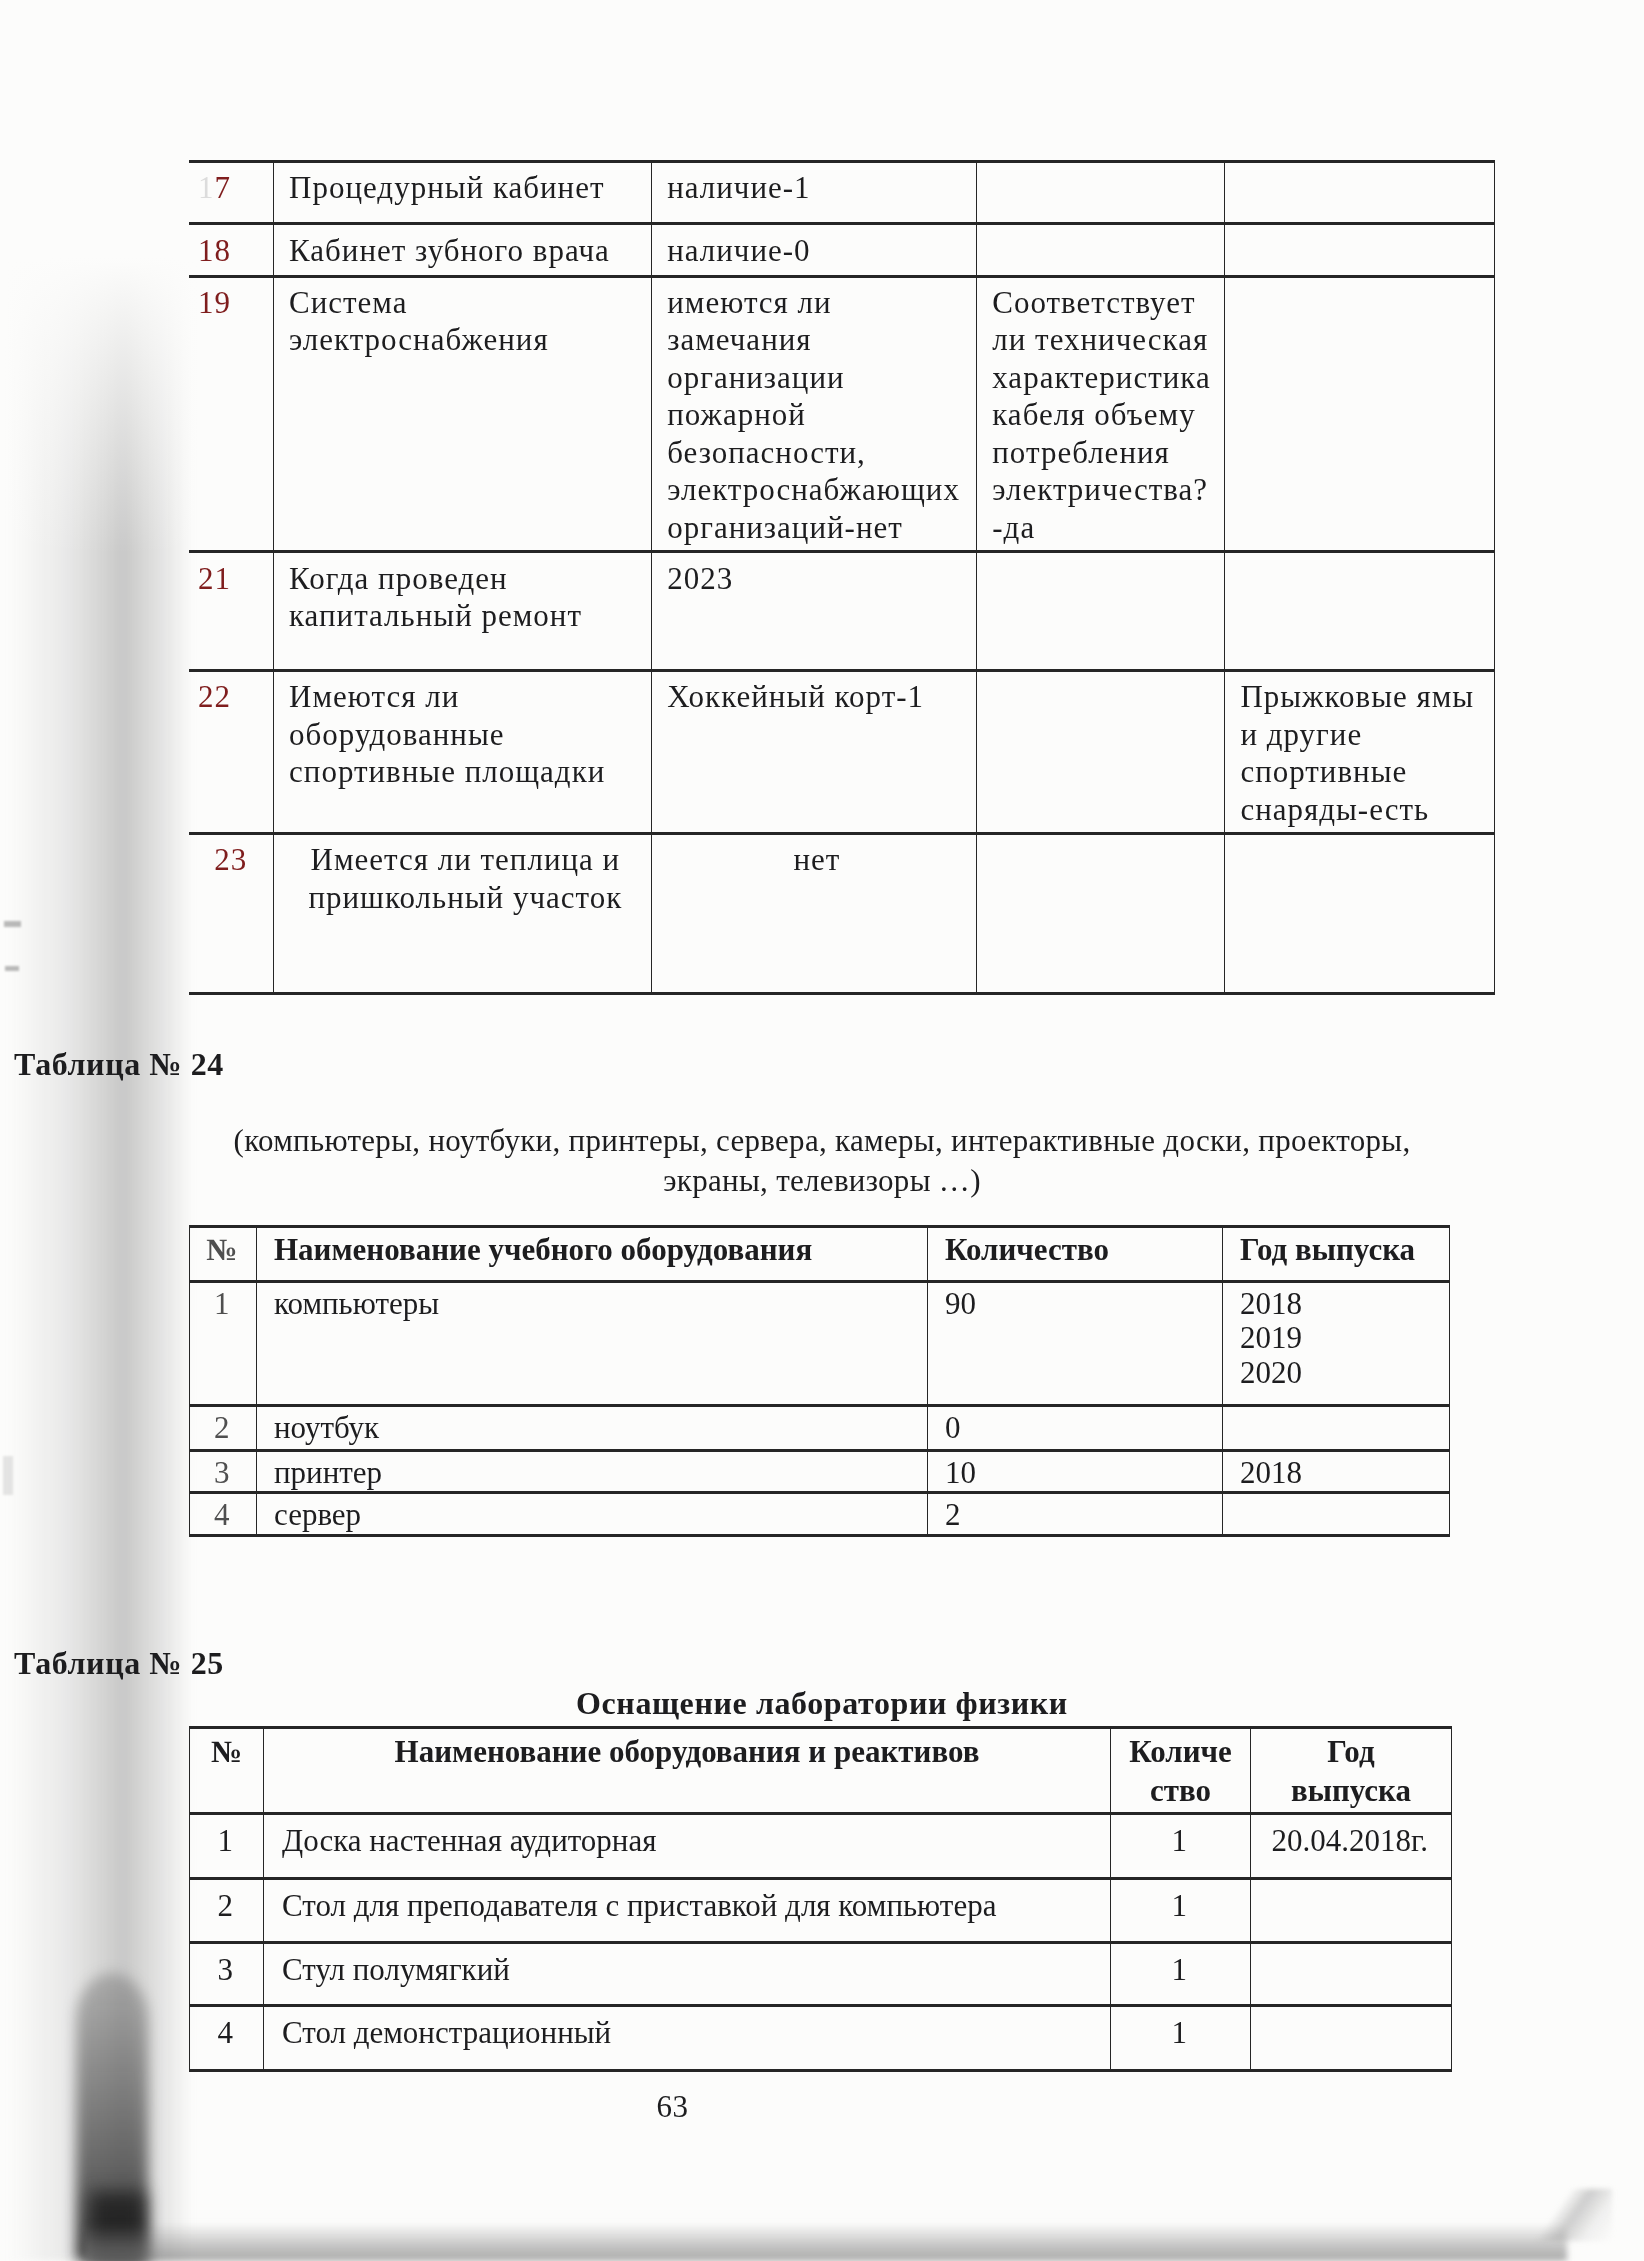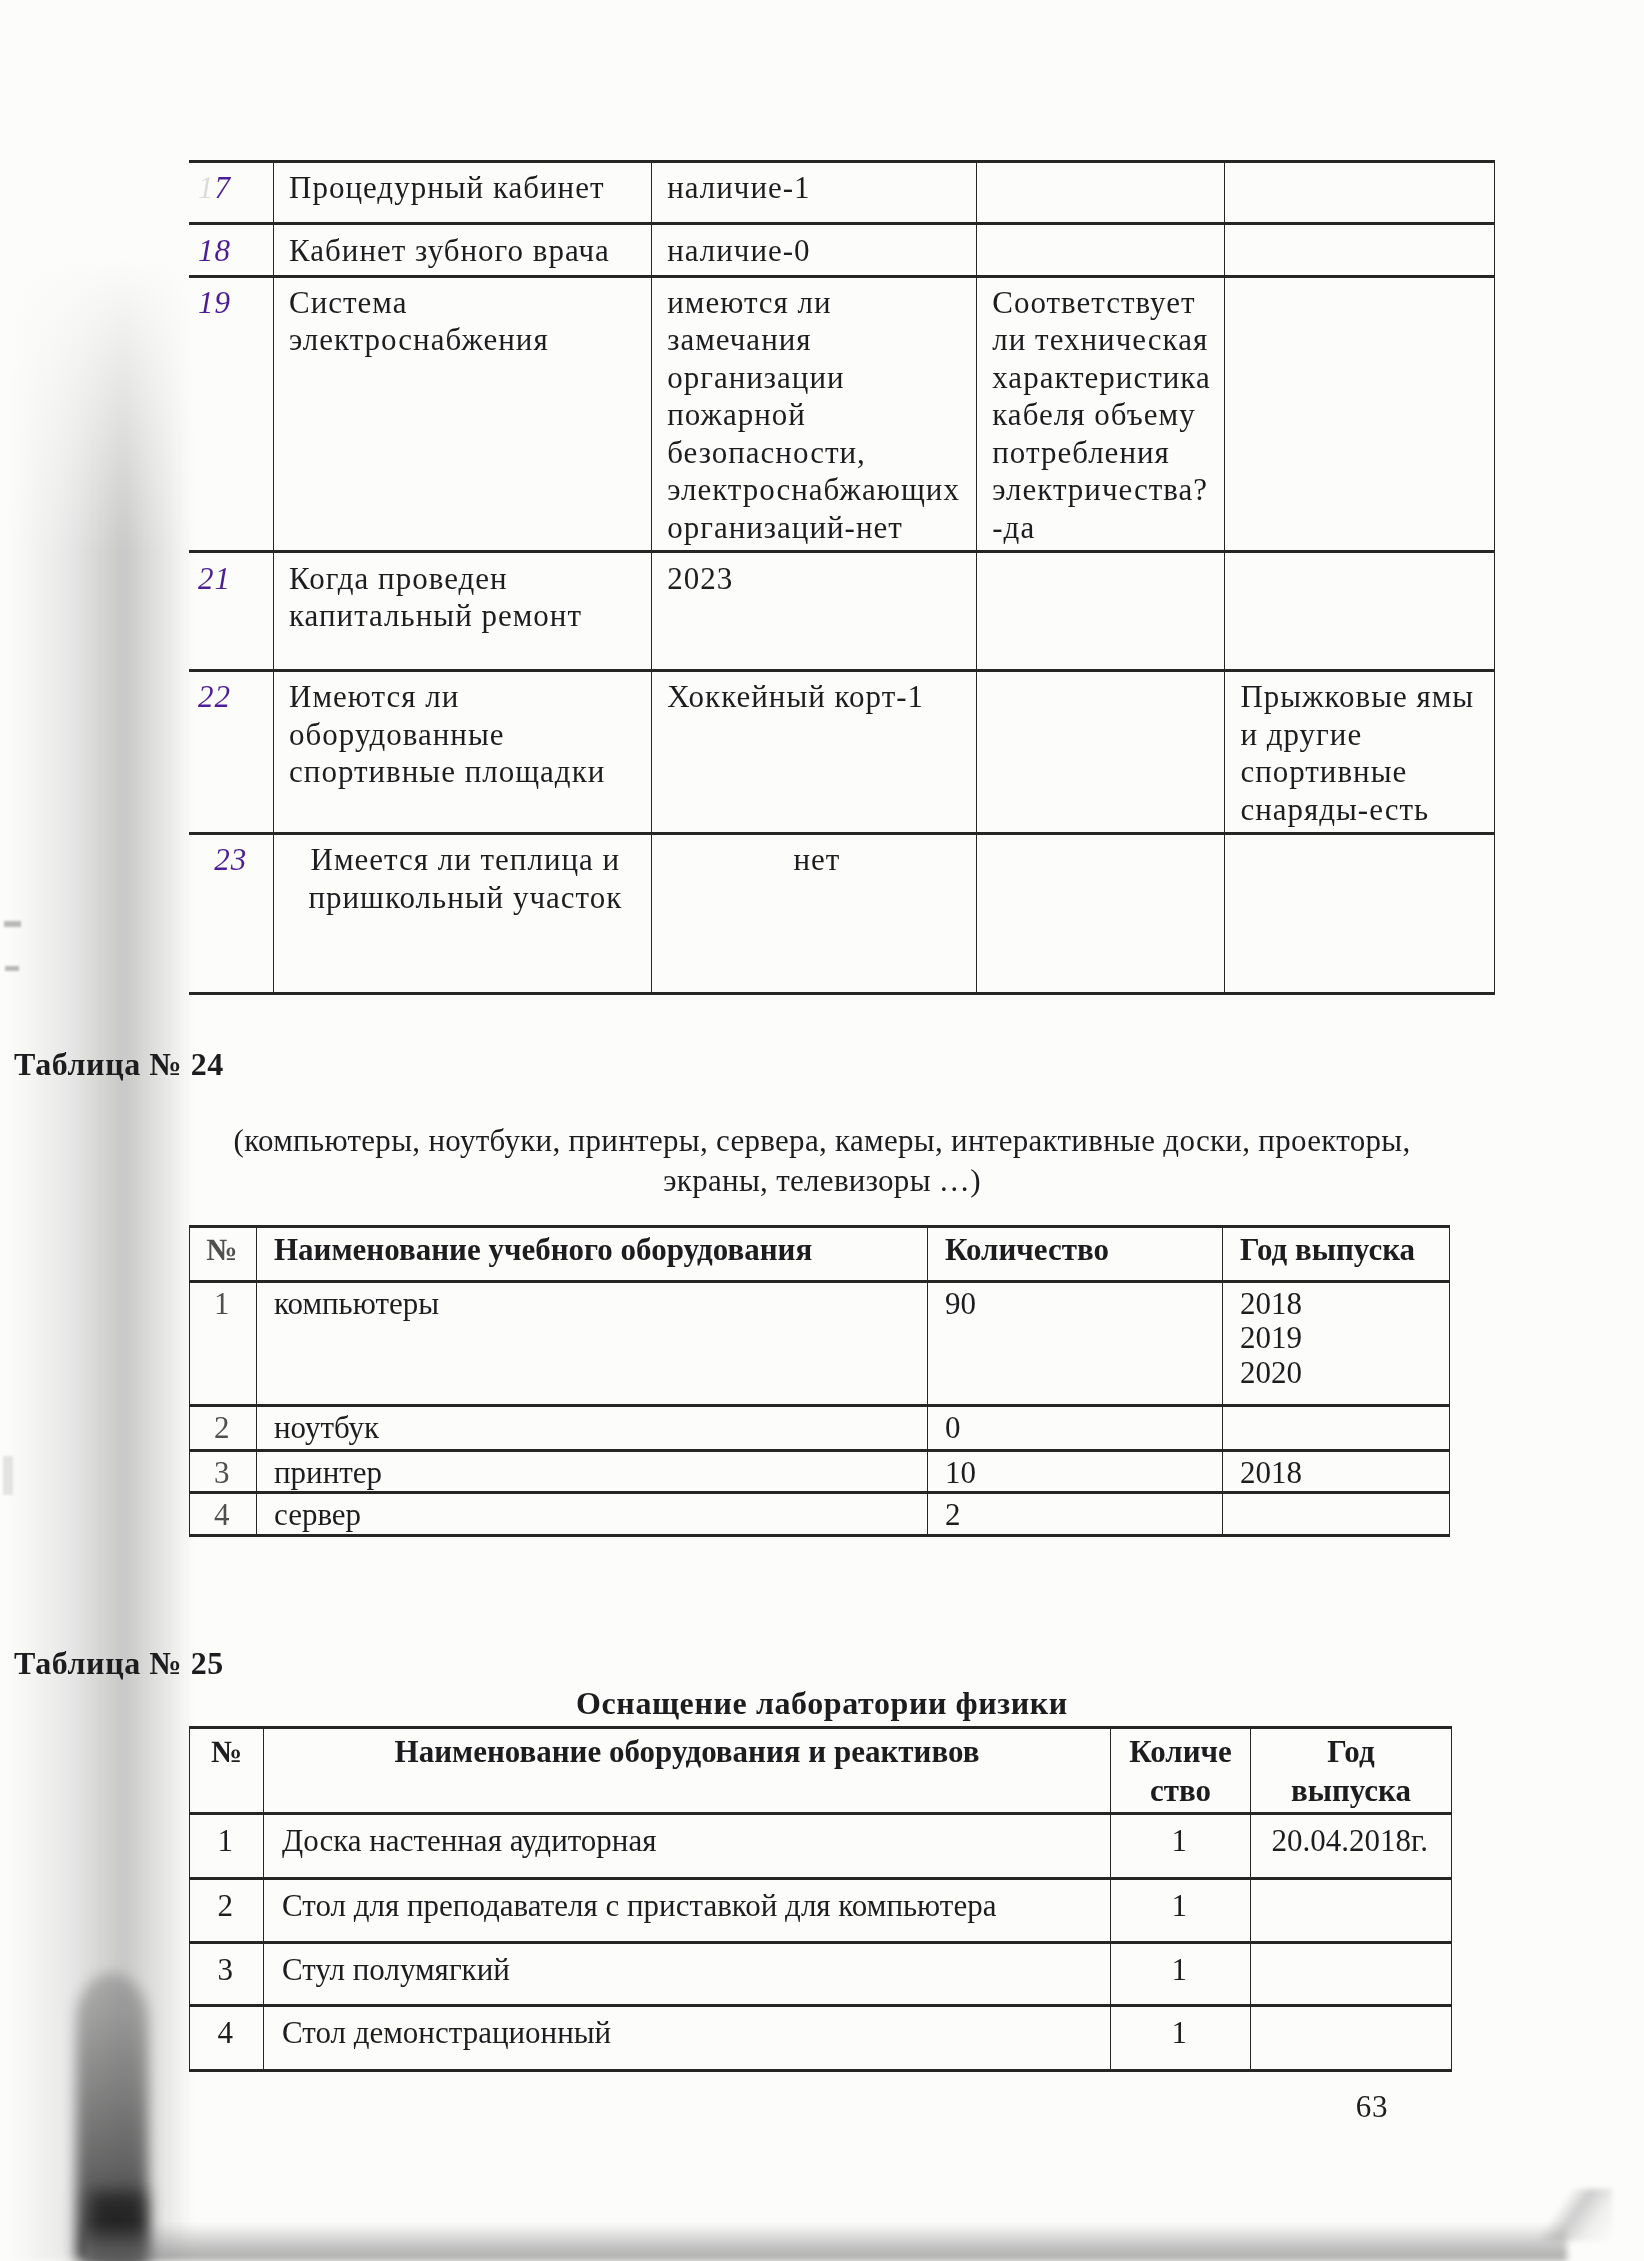"17" .t-main td.cell-num { color: #4c1d95 -> #7f1d1d; font-style: italic -> none }
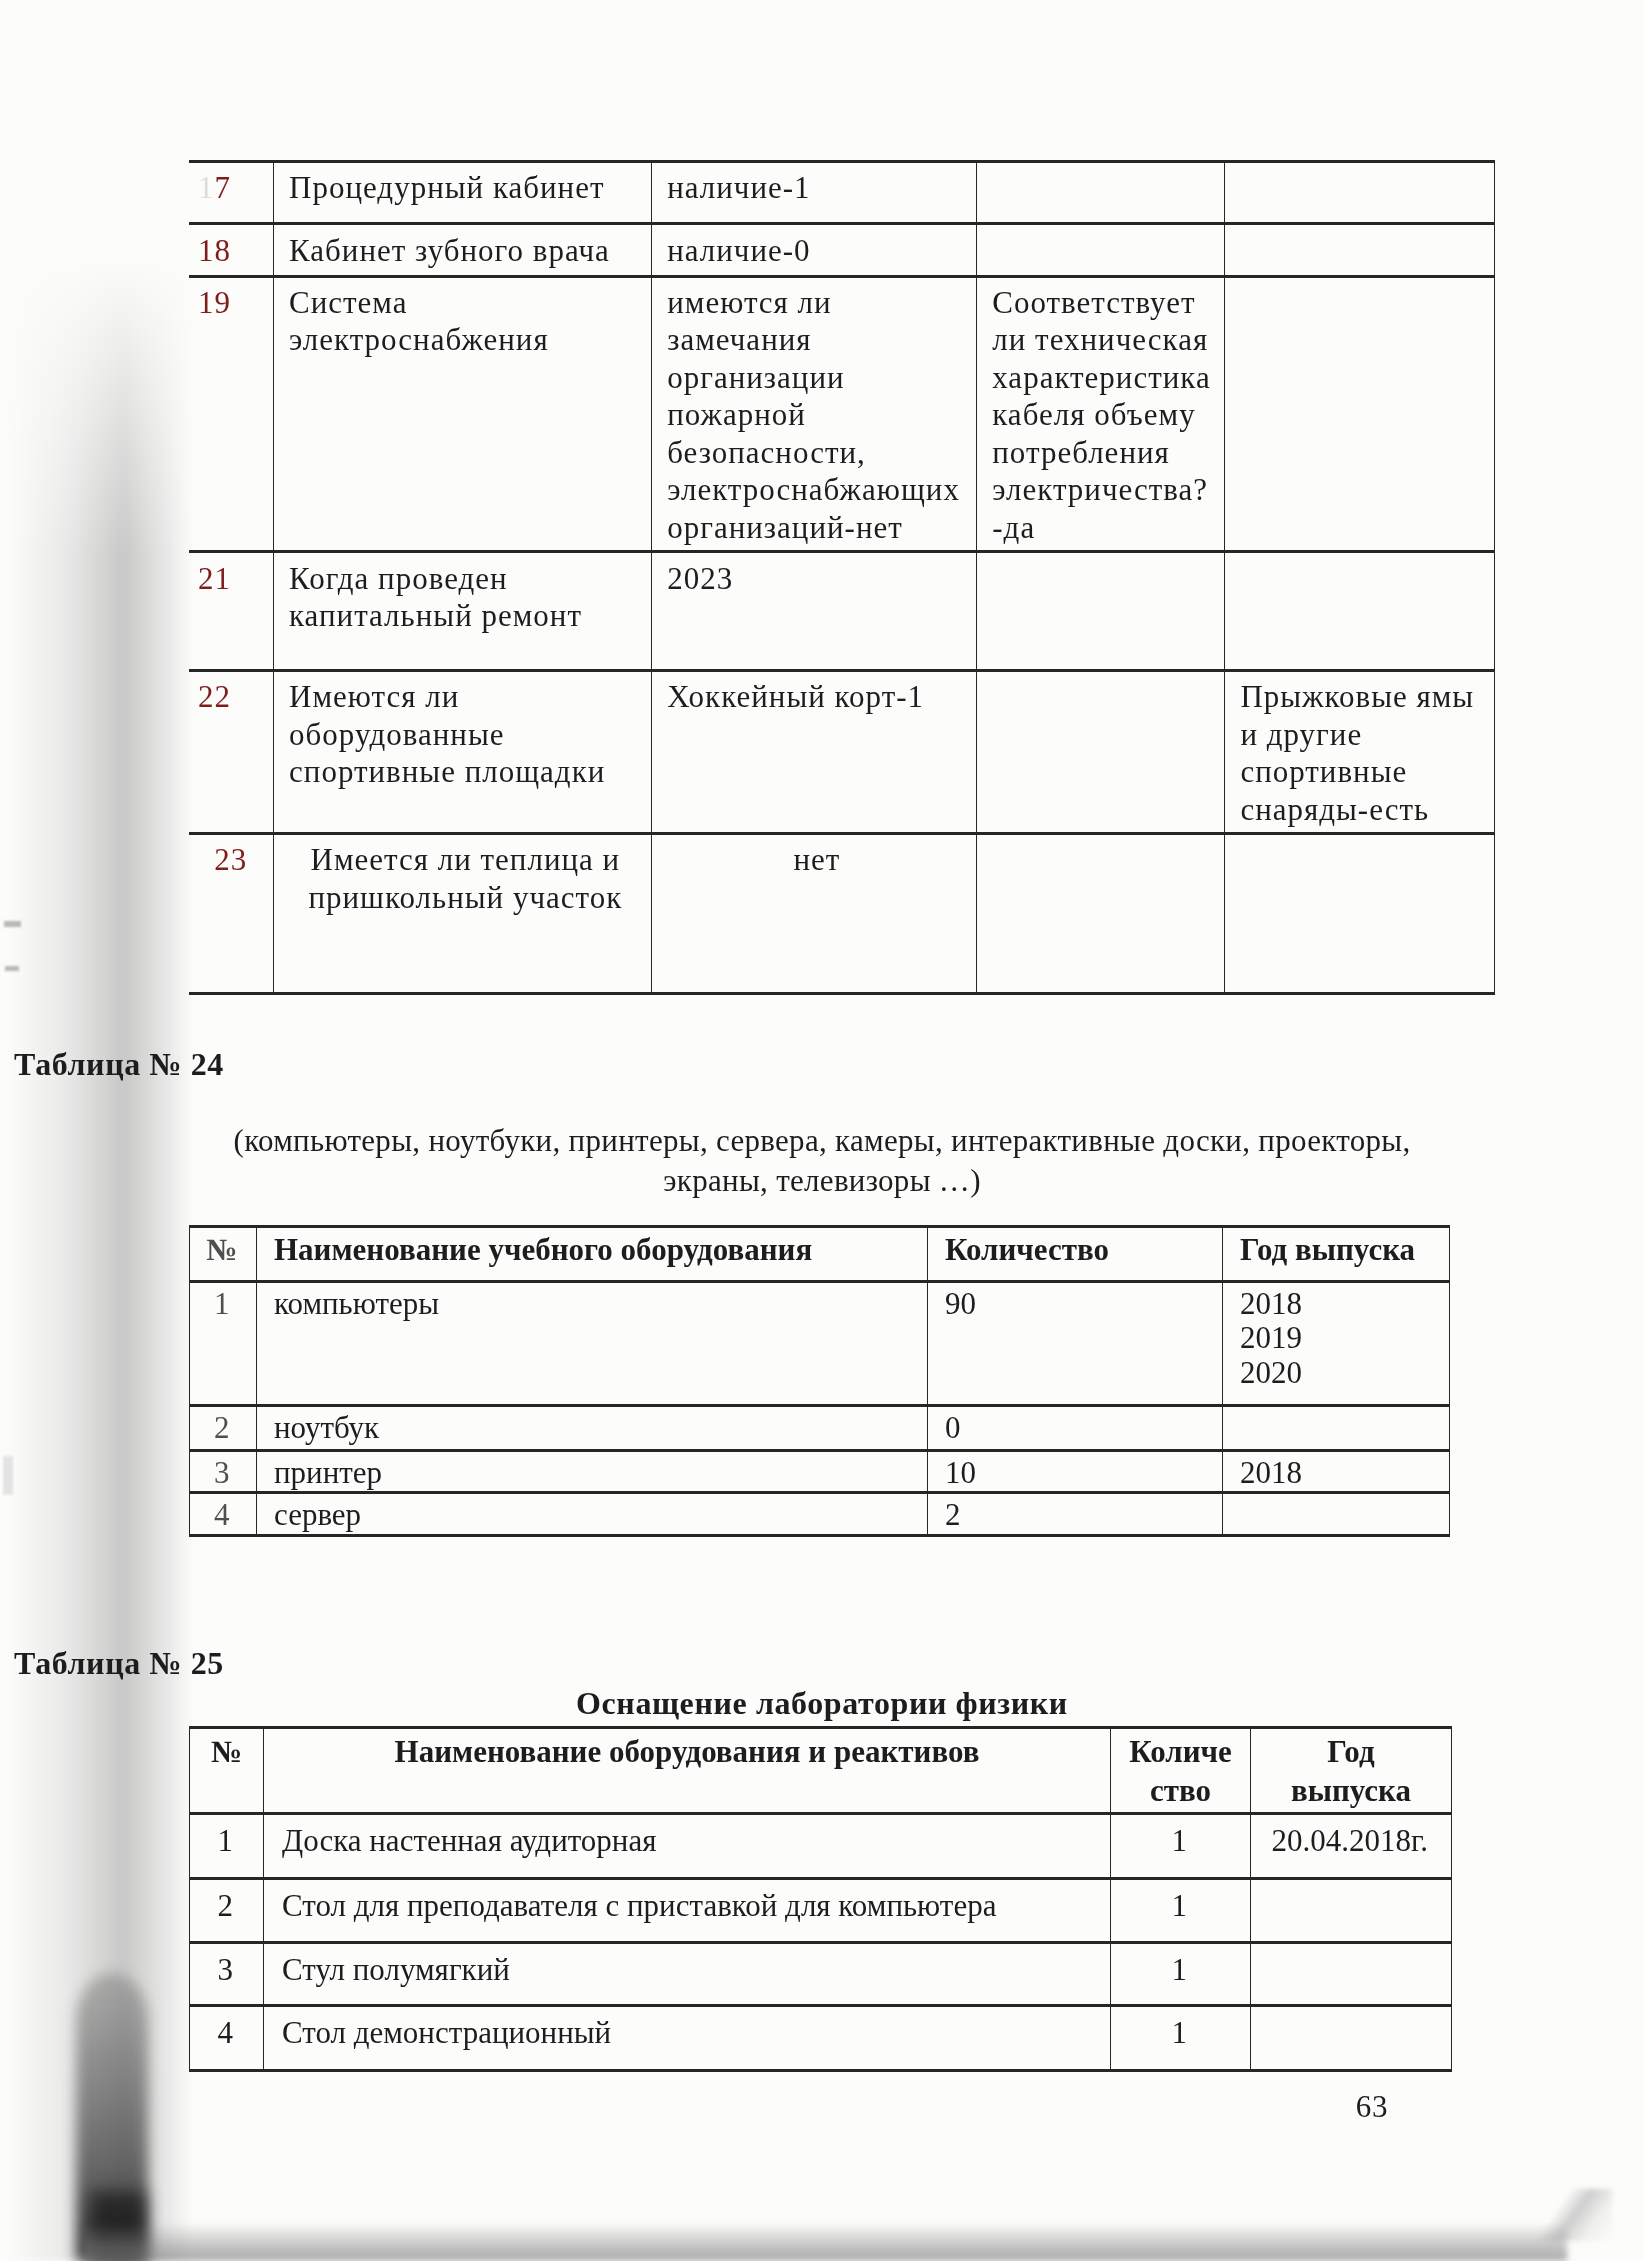"63" .page-number { margin-left: 43px -> none; text-align: right -> center }
